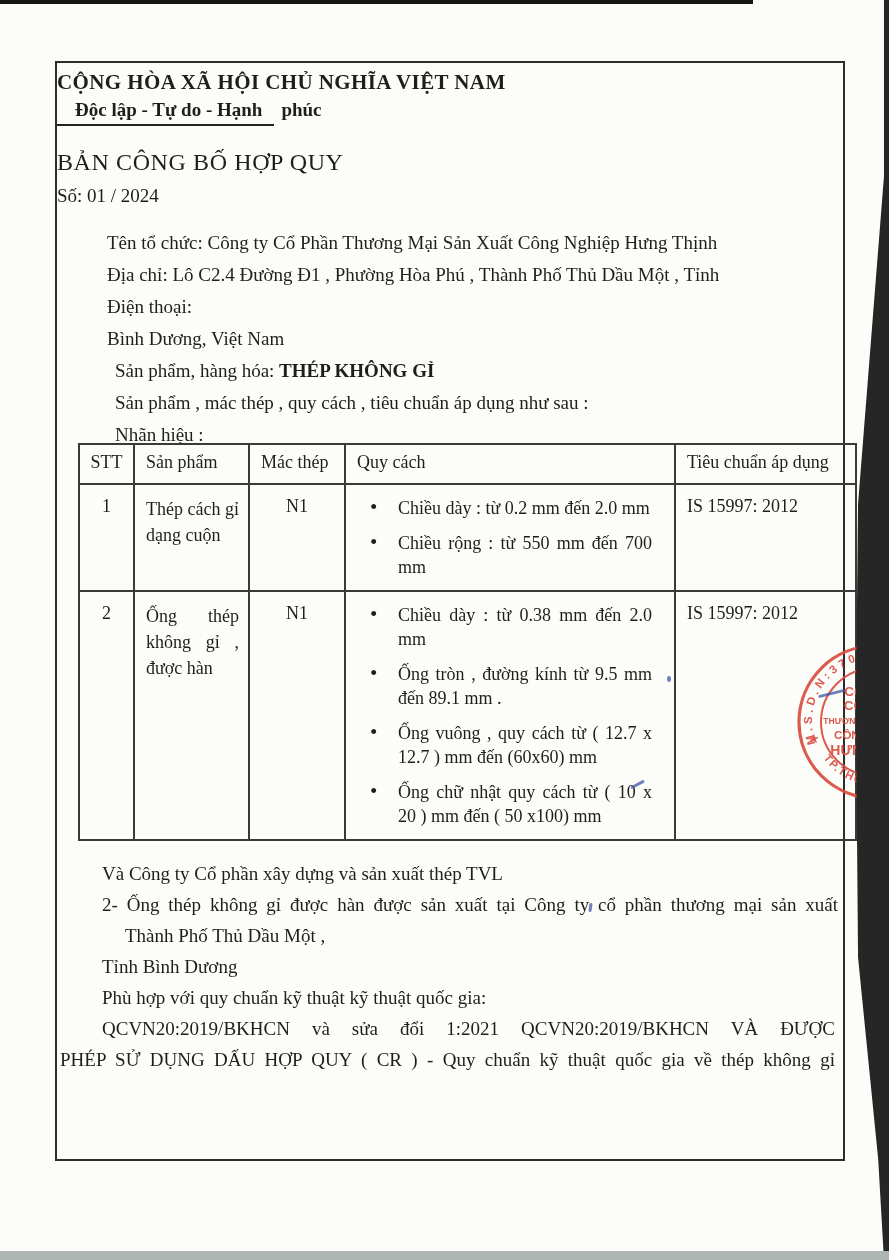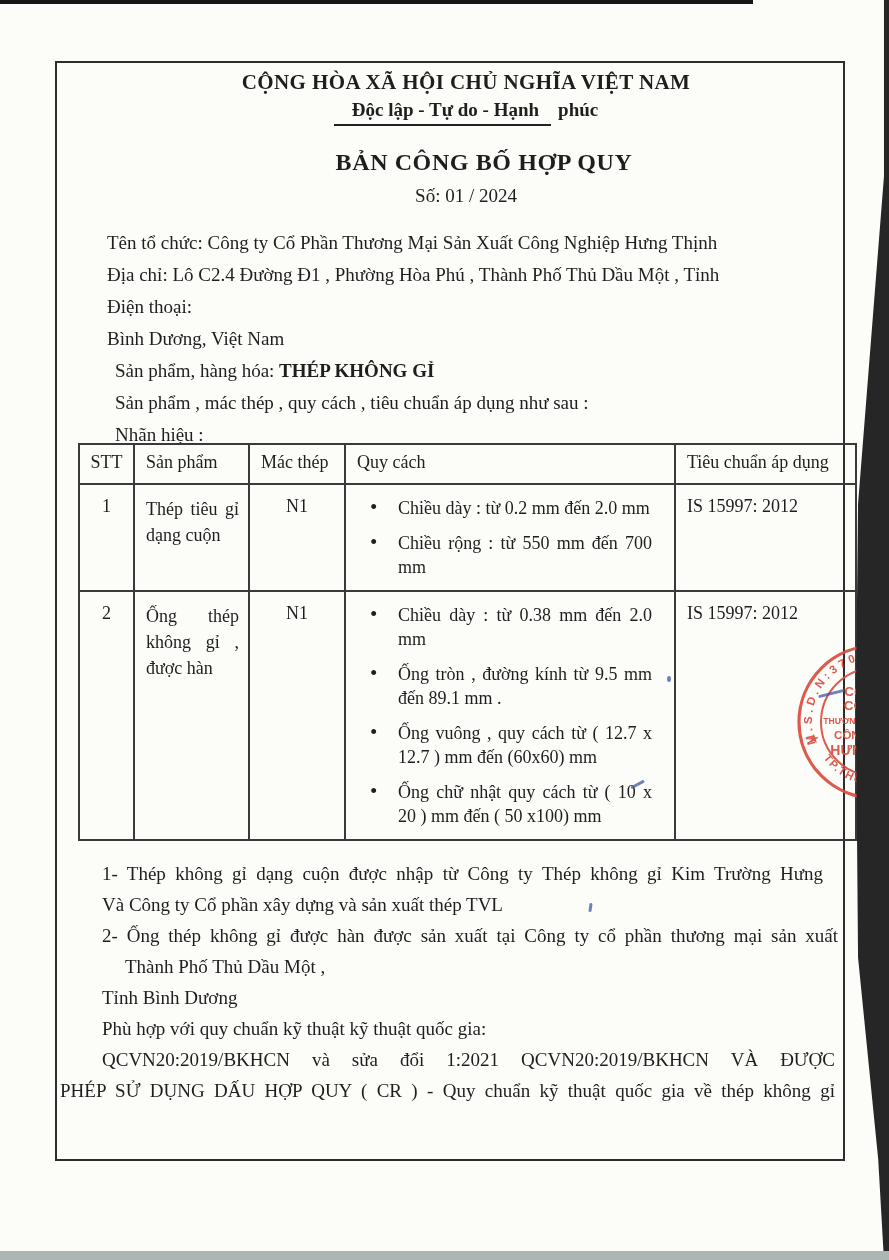"CỘNG HÒA XÃ HỘI CHỦ" .sec-header { left: 16px -> 0; text-align: center -> none }
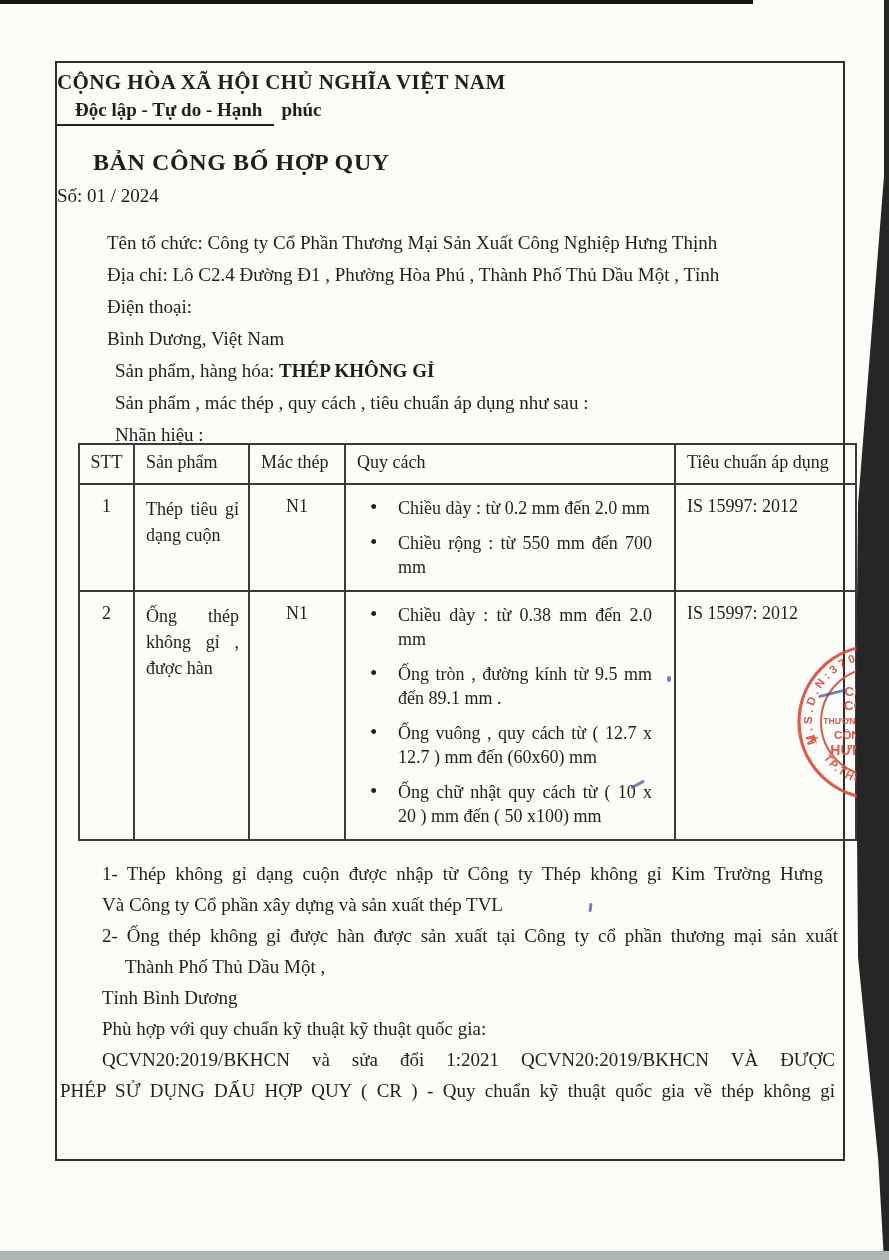"BẢN CÔNG BỐ HỢP QUY" .doc-title { font-weight: bold -> normal; padding-left: 36px -> none }
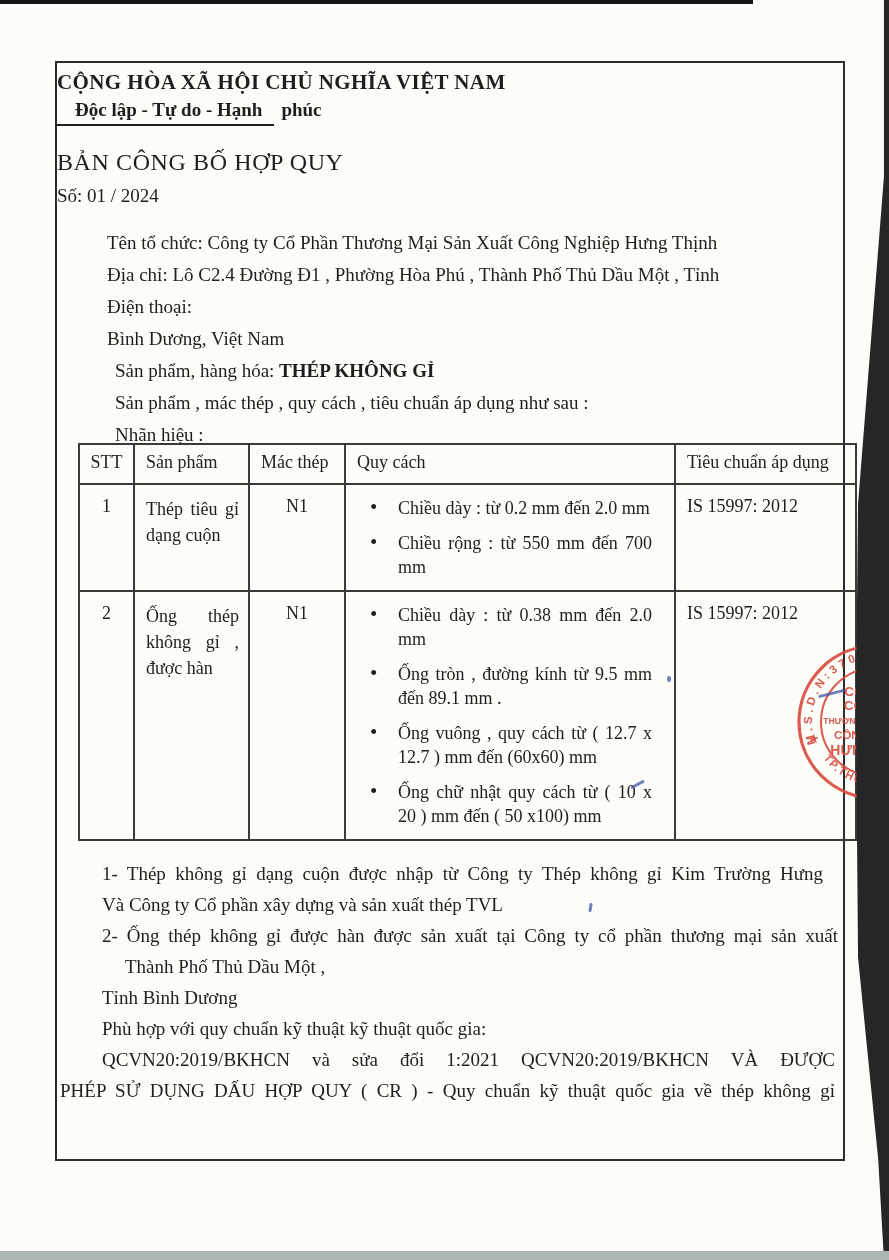"Thép tiêu gỉ dạng cuộn" td.product { text: tiêu -> cách }
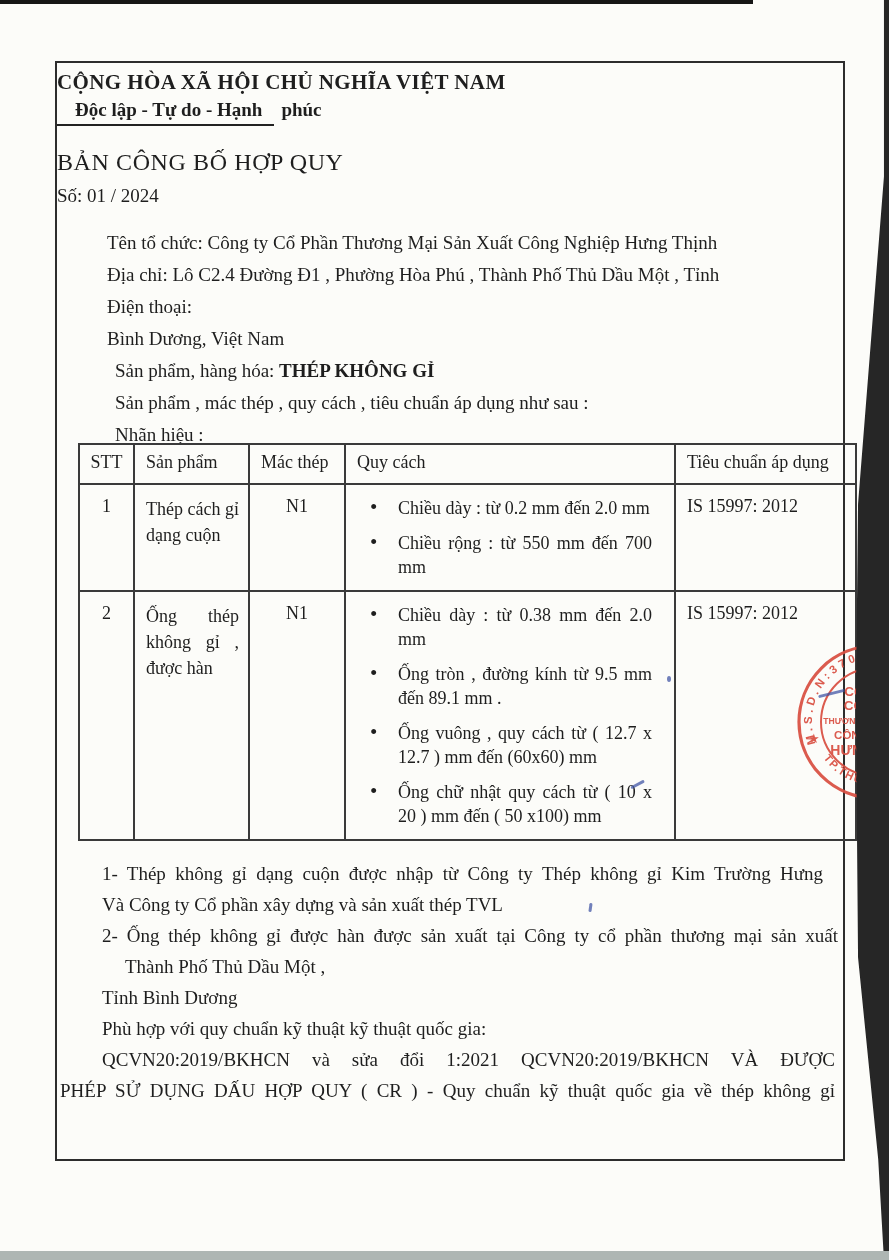"1- Thép không gỉ dạng" div.n1 { html: <div>1- Thép không gỉ dạng cuộn được nhập từ Công ty Thép không gỉ Kim Trường Hưng</div> -> none }
